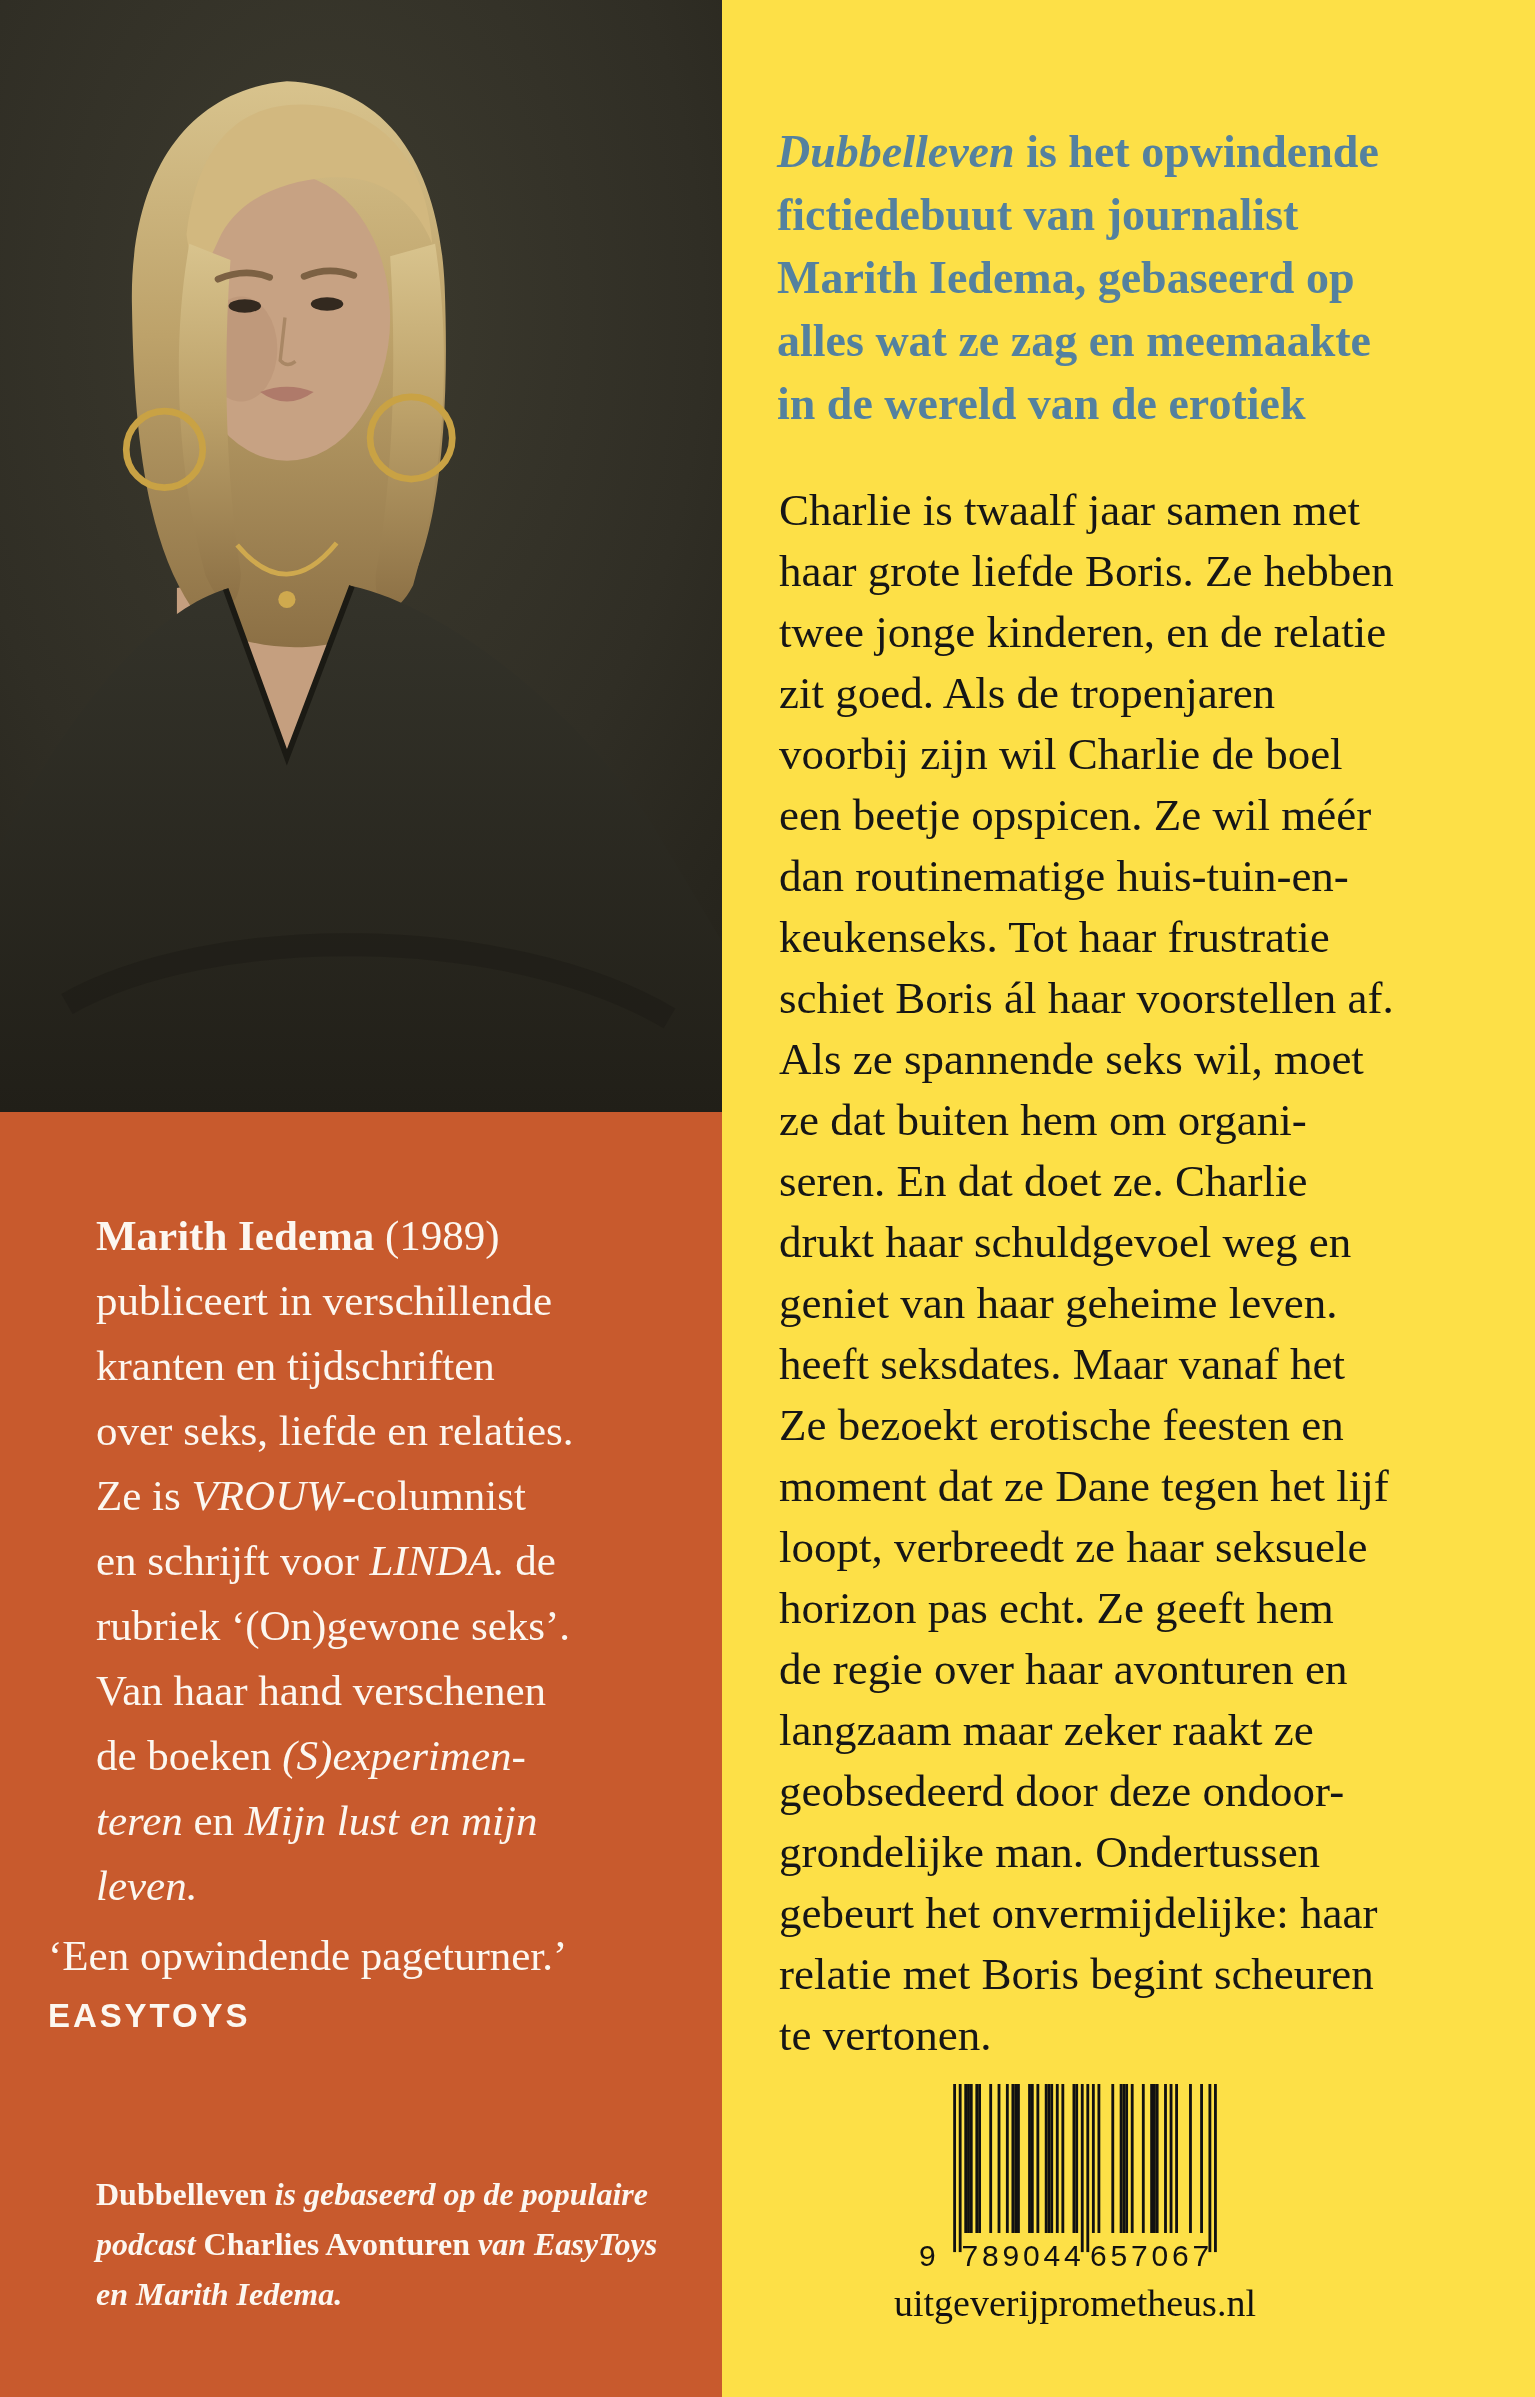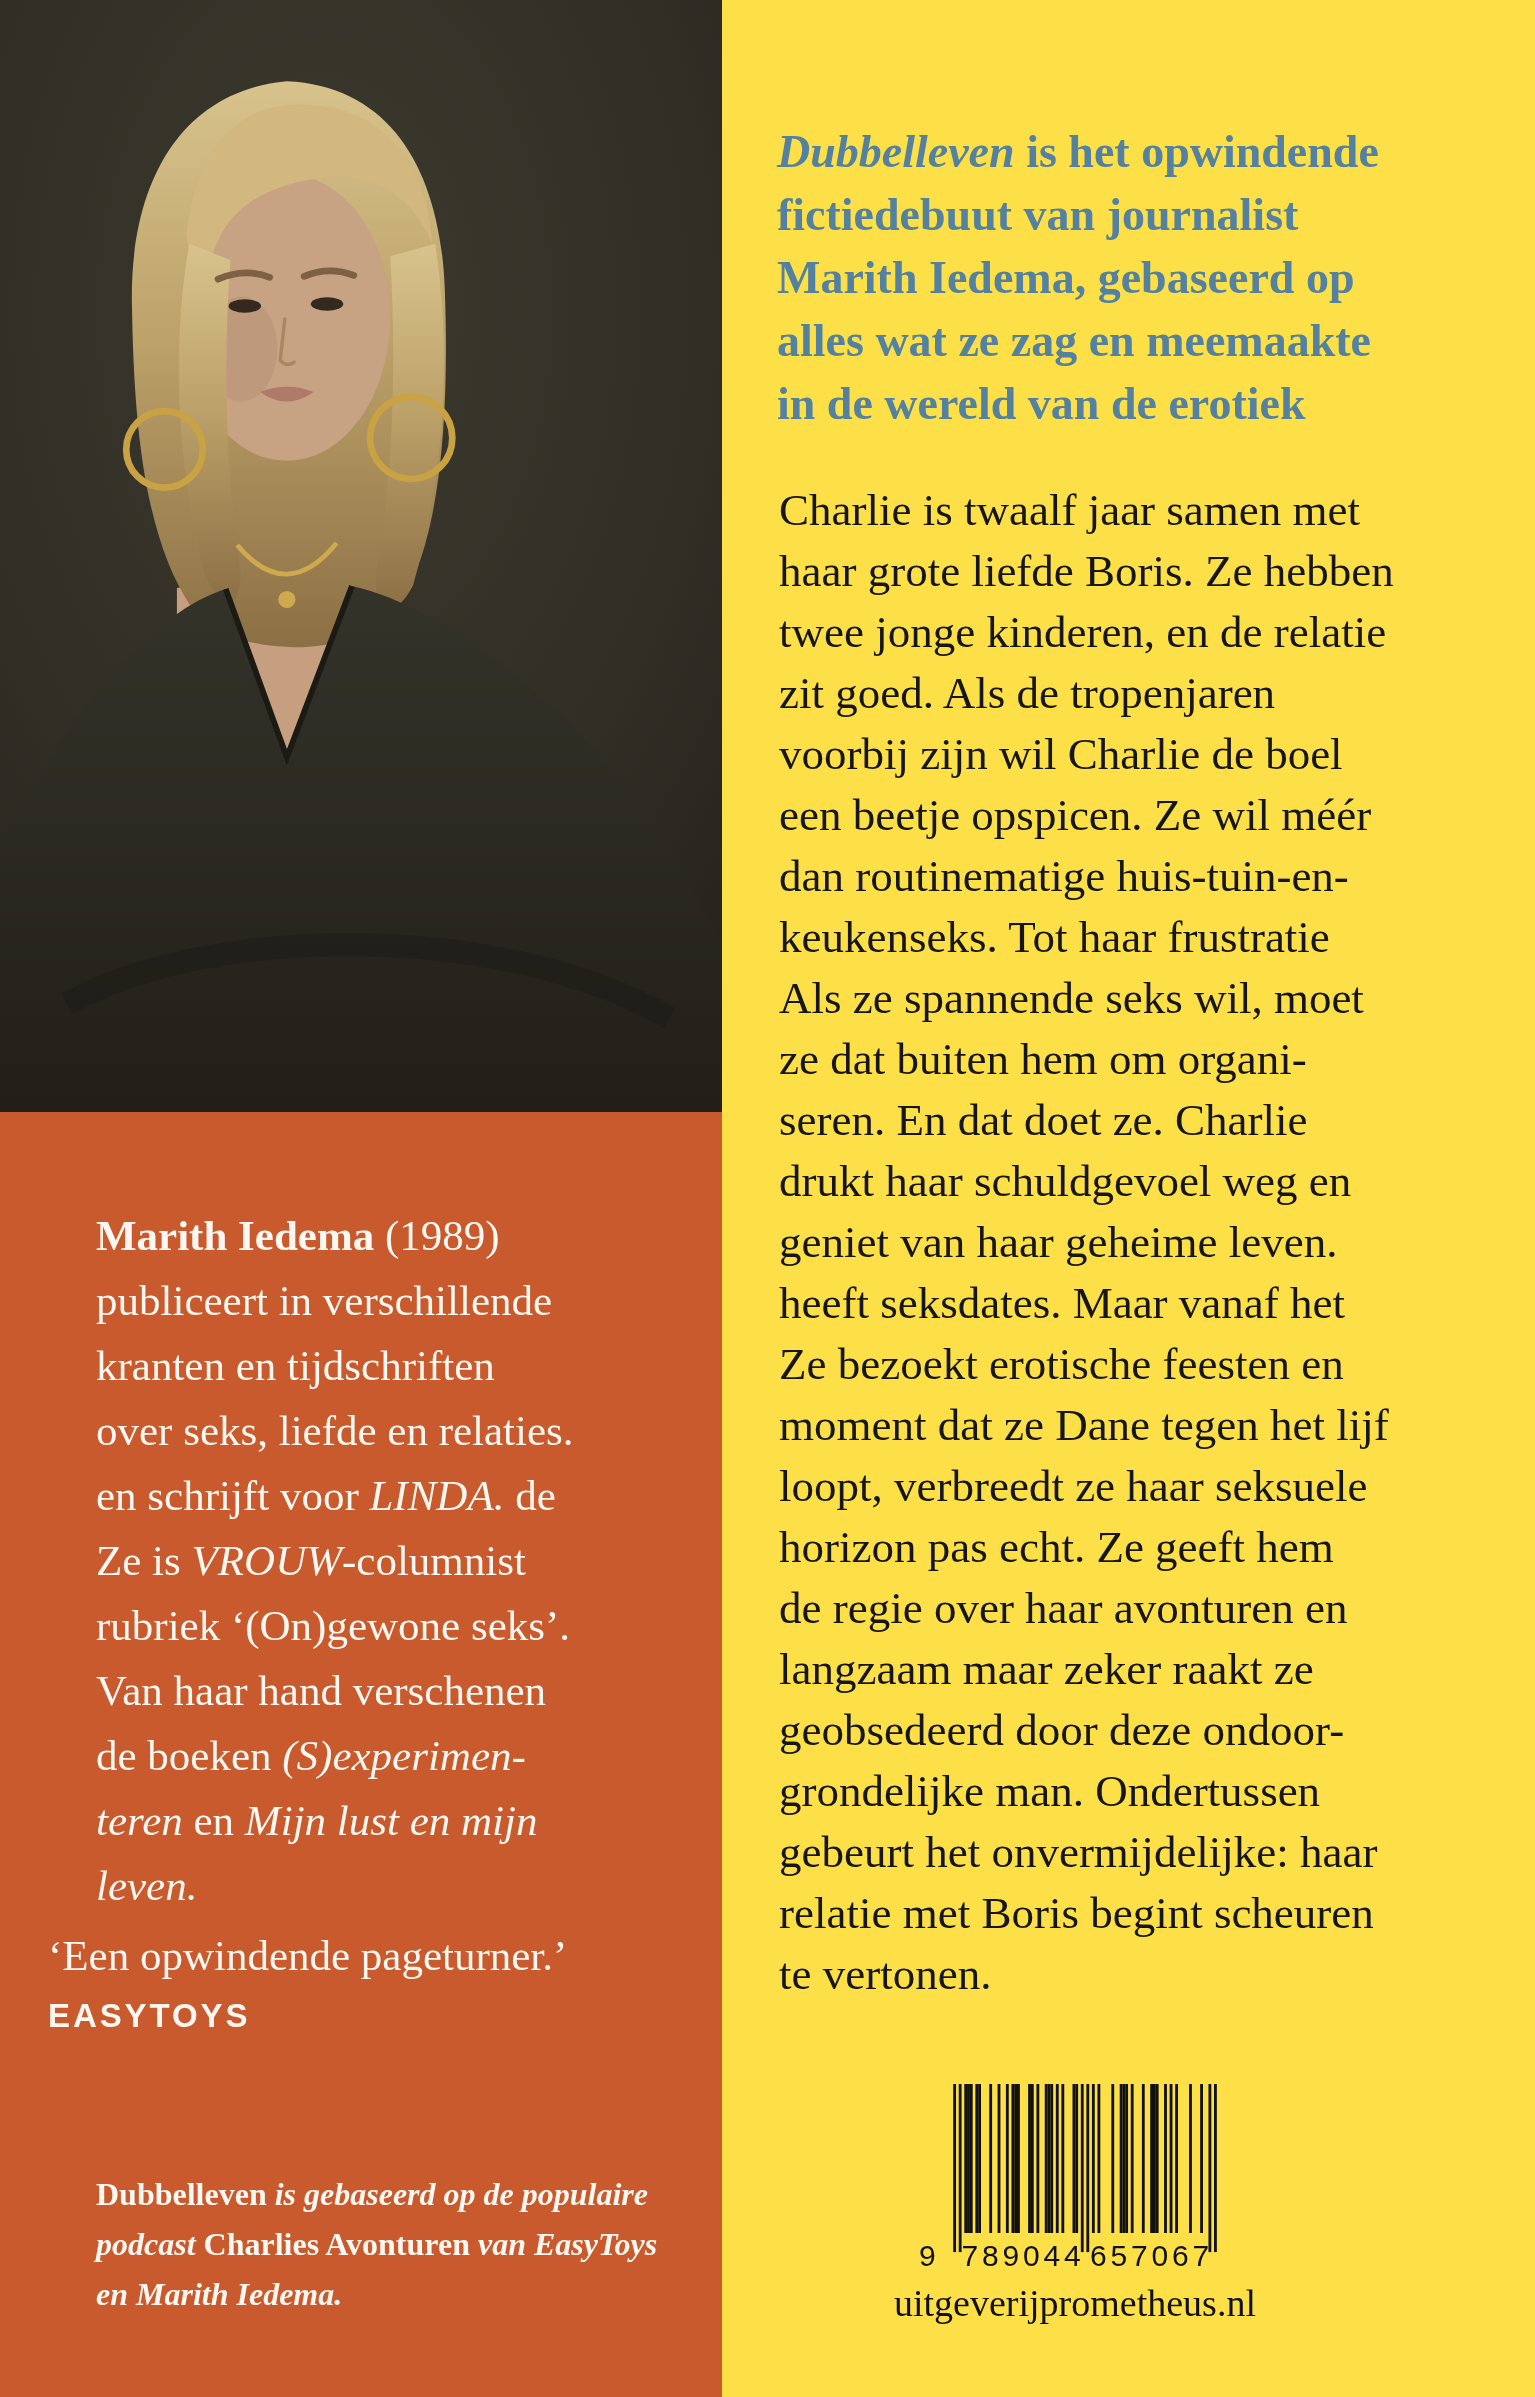"schiet Boris ál haar voorstellen" div.tline { html: none -> <div>schiet Boris ál haar voorstellen af.</div> }
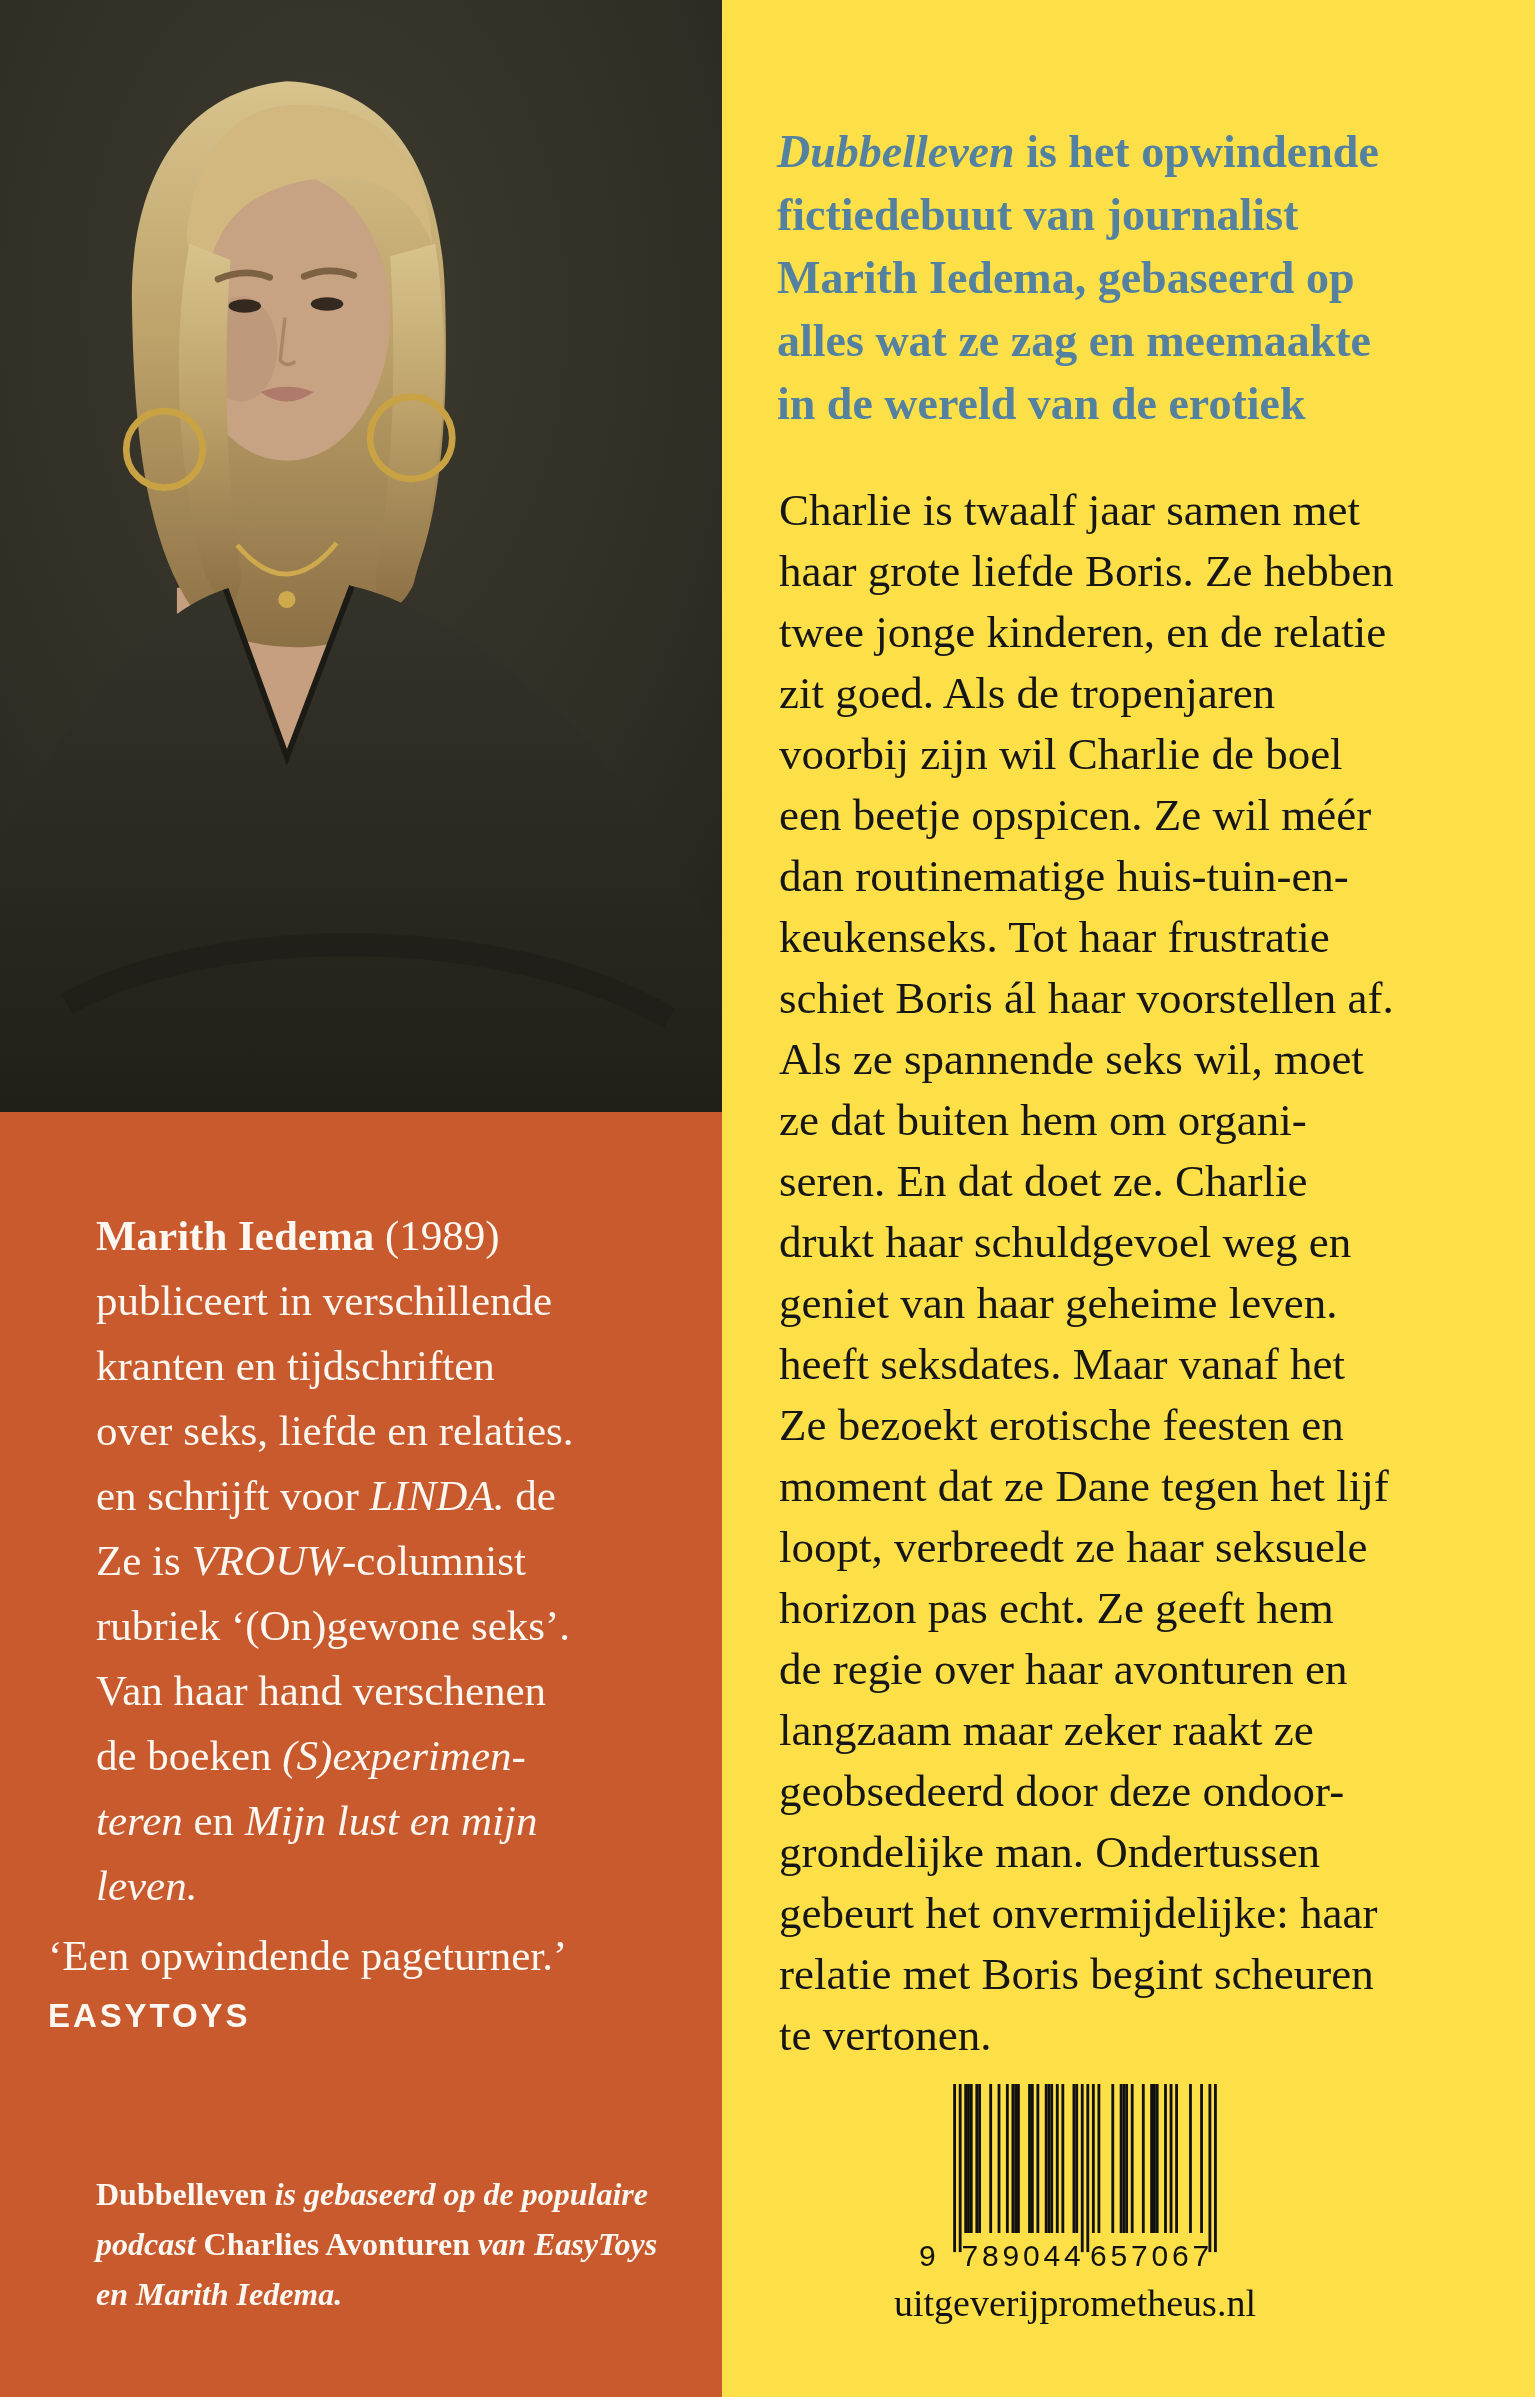"en schrijft voor LINDA. de" div.tline { order: before "Ze is VROUW-columnist" -> after "Ze is VROUW-columnist" }
